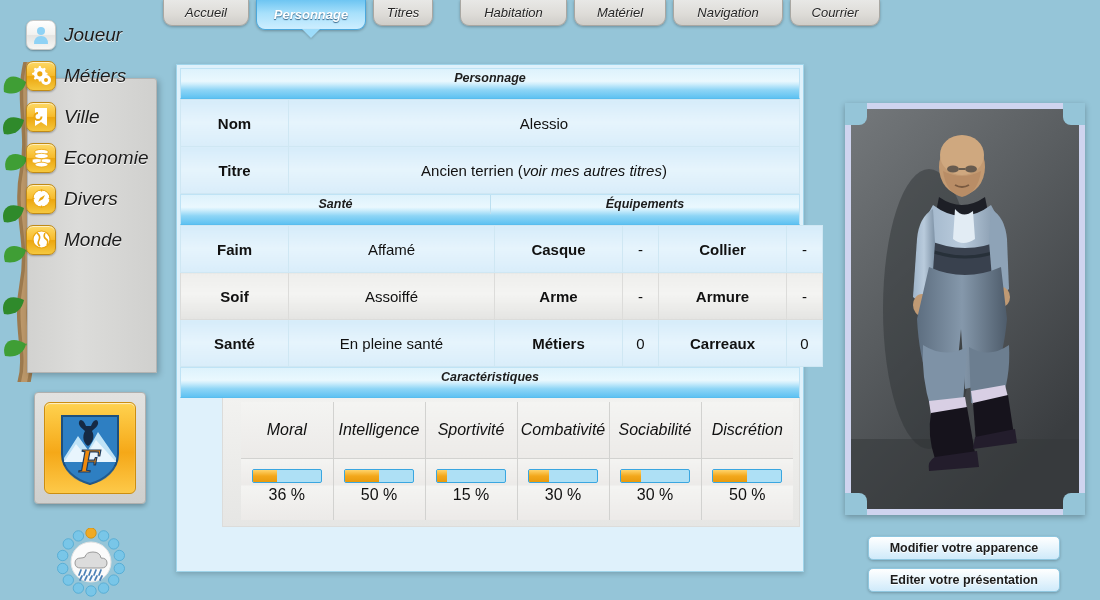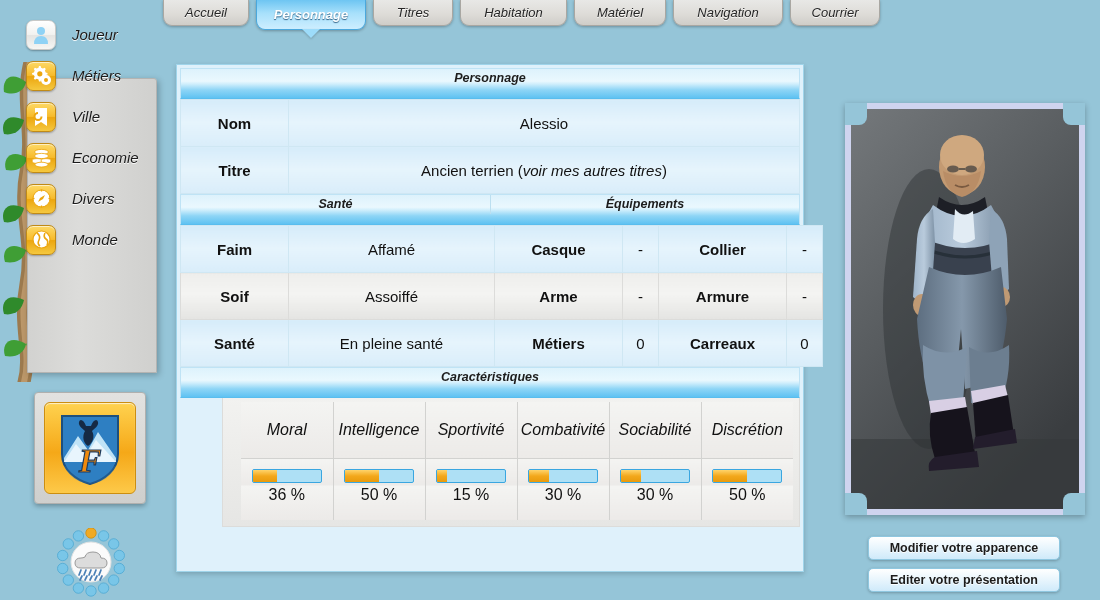"Titres" div.tab { width: 80px -> 60px }
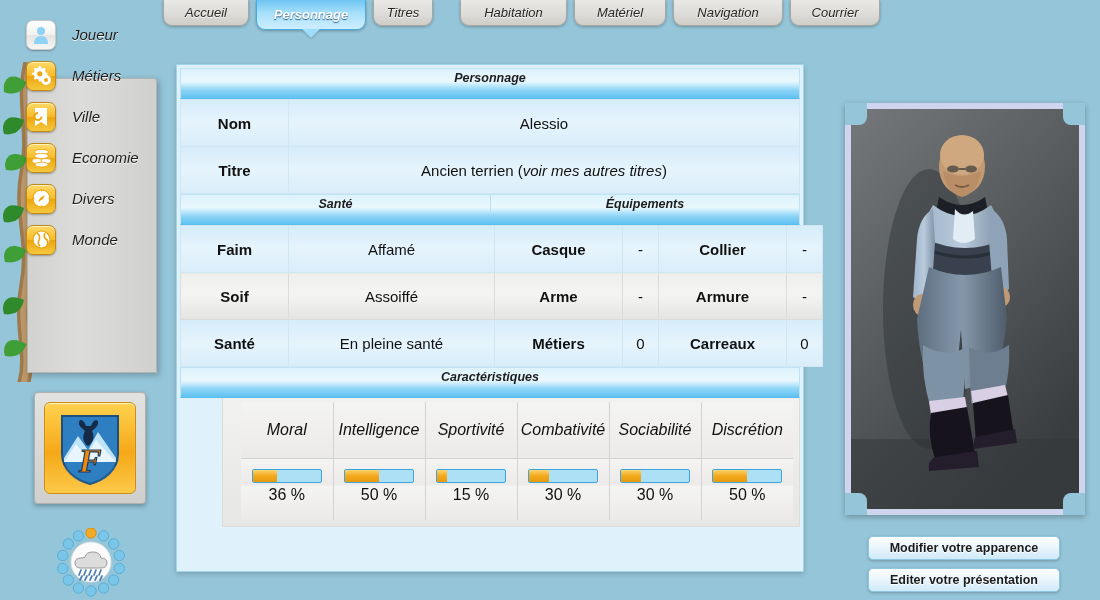"Joueur" .menu-label { font-size: 15px -> 19px; margin-left: 16px -> 8px }
